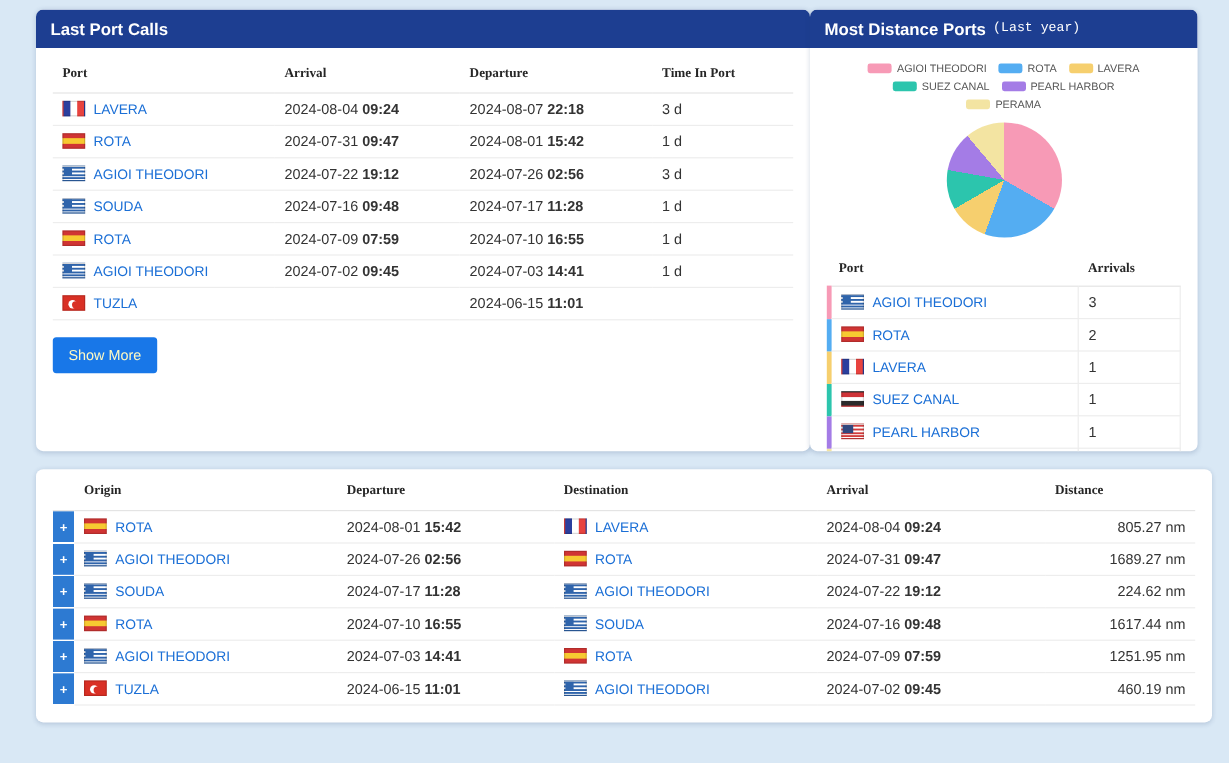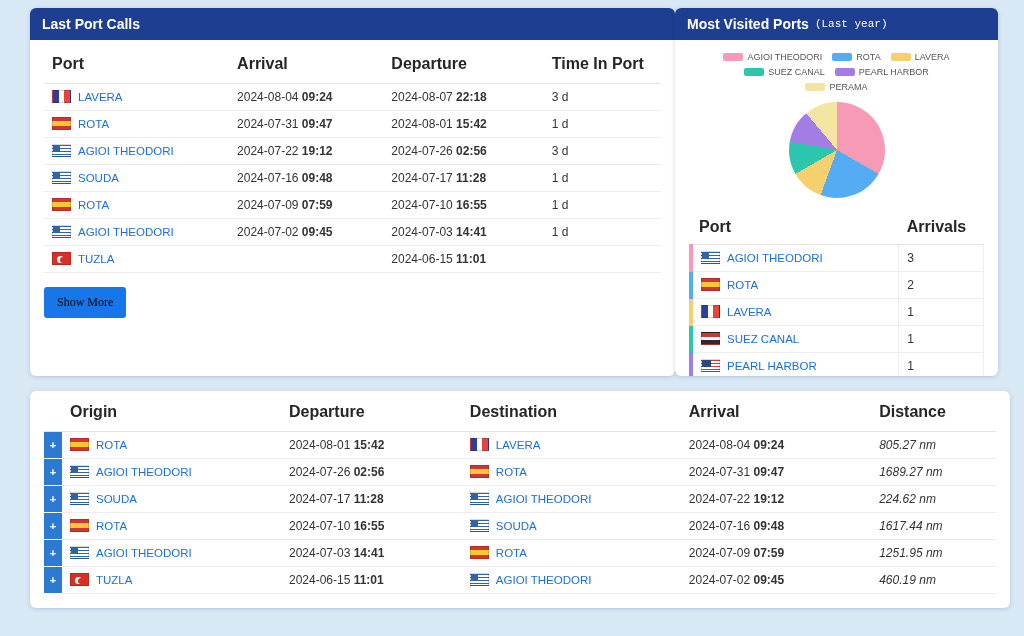"Most Visited Ports" span { text: Visited -> Distance }
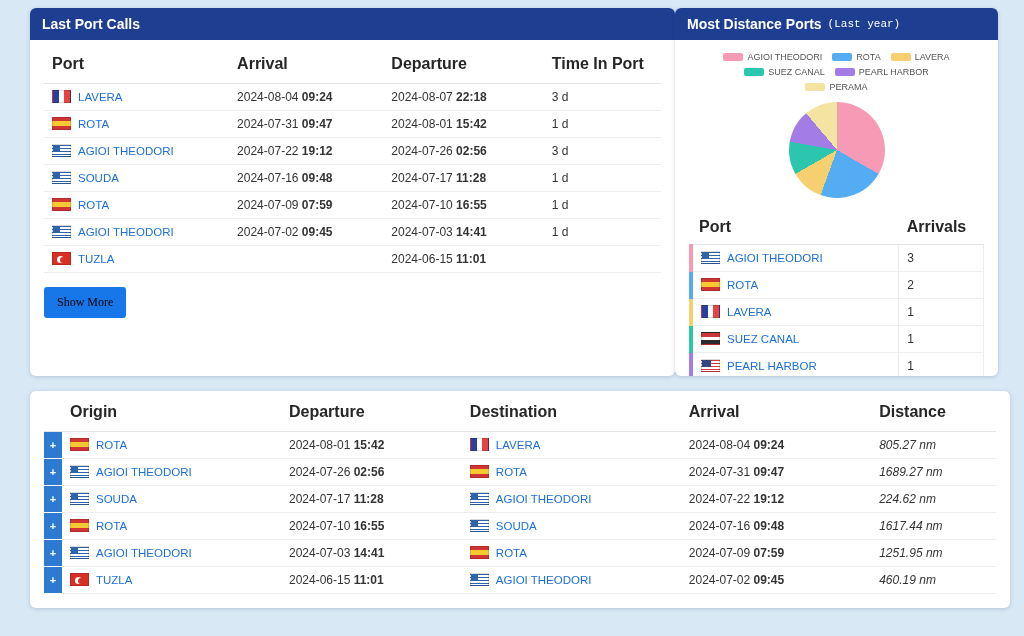"Port" th { font-family: none -> Liberation Serif, serif; font-size: 16px -> 11px }
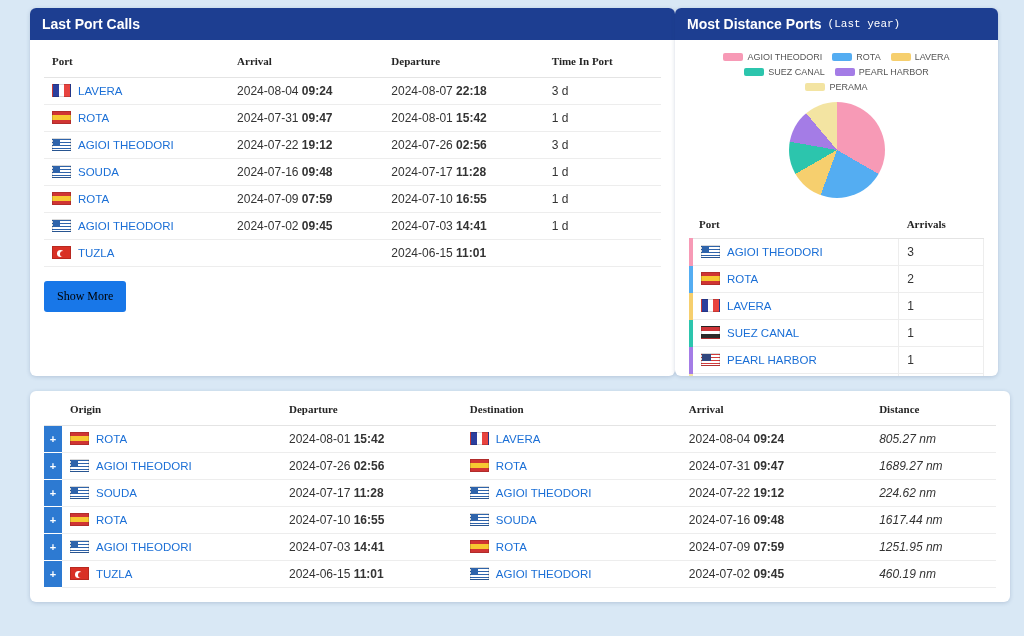"Show More" .show-more { color: #000000 -> #fef9c3; font-family: Liberation Serif, serif -> Liberation Sans, sans-serif }
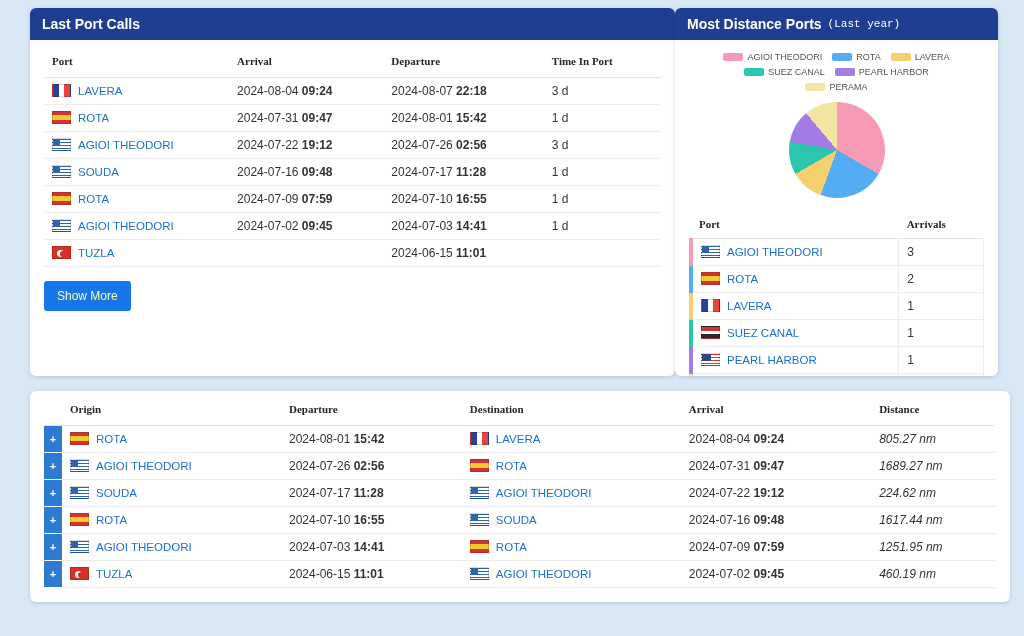"805.27 nm" .dist-cell { font-style: italic -> none; text-align: left -> right }
